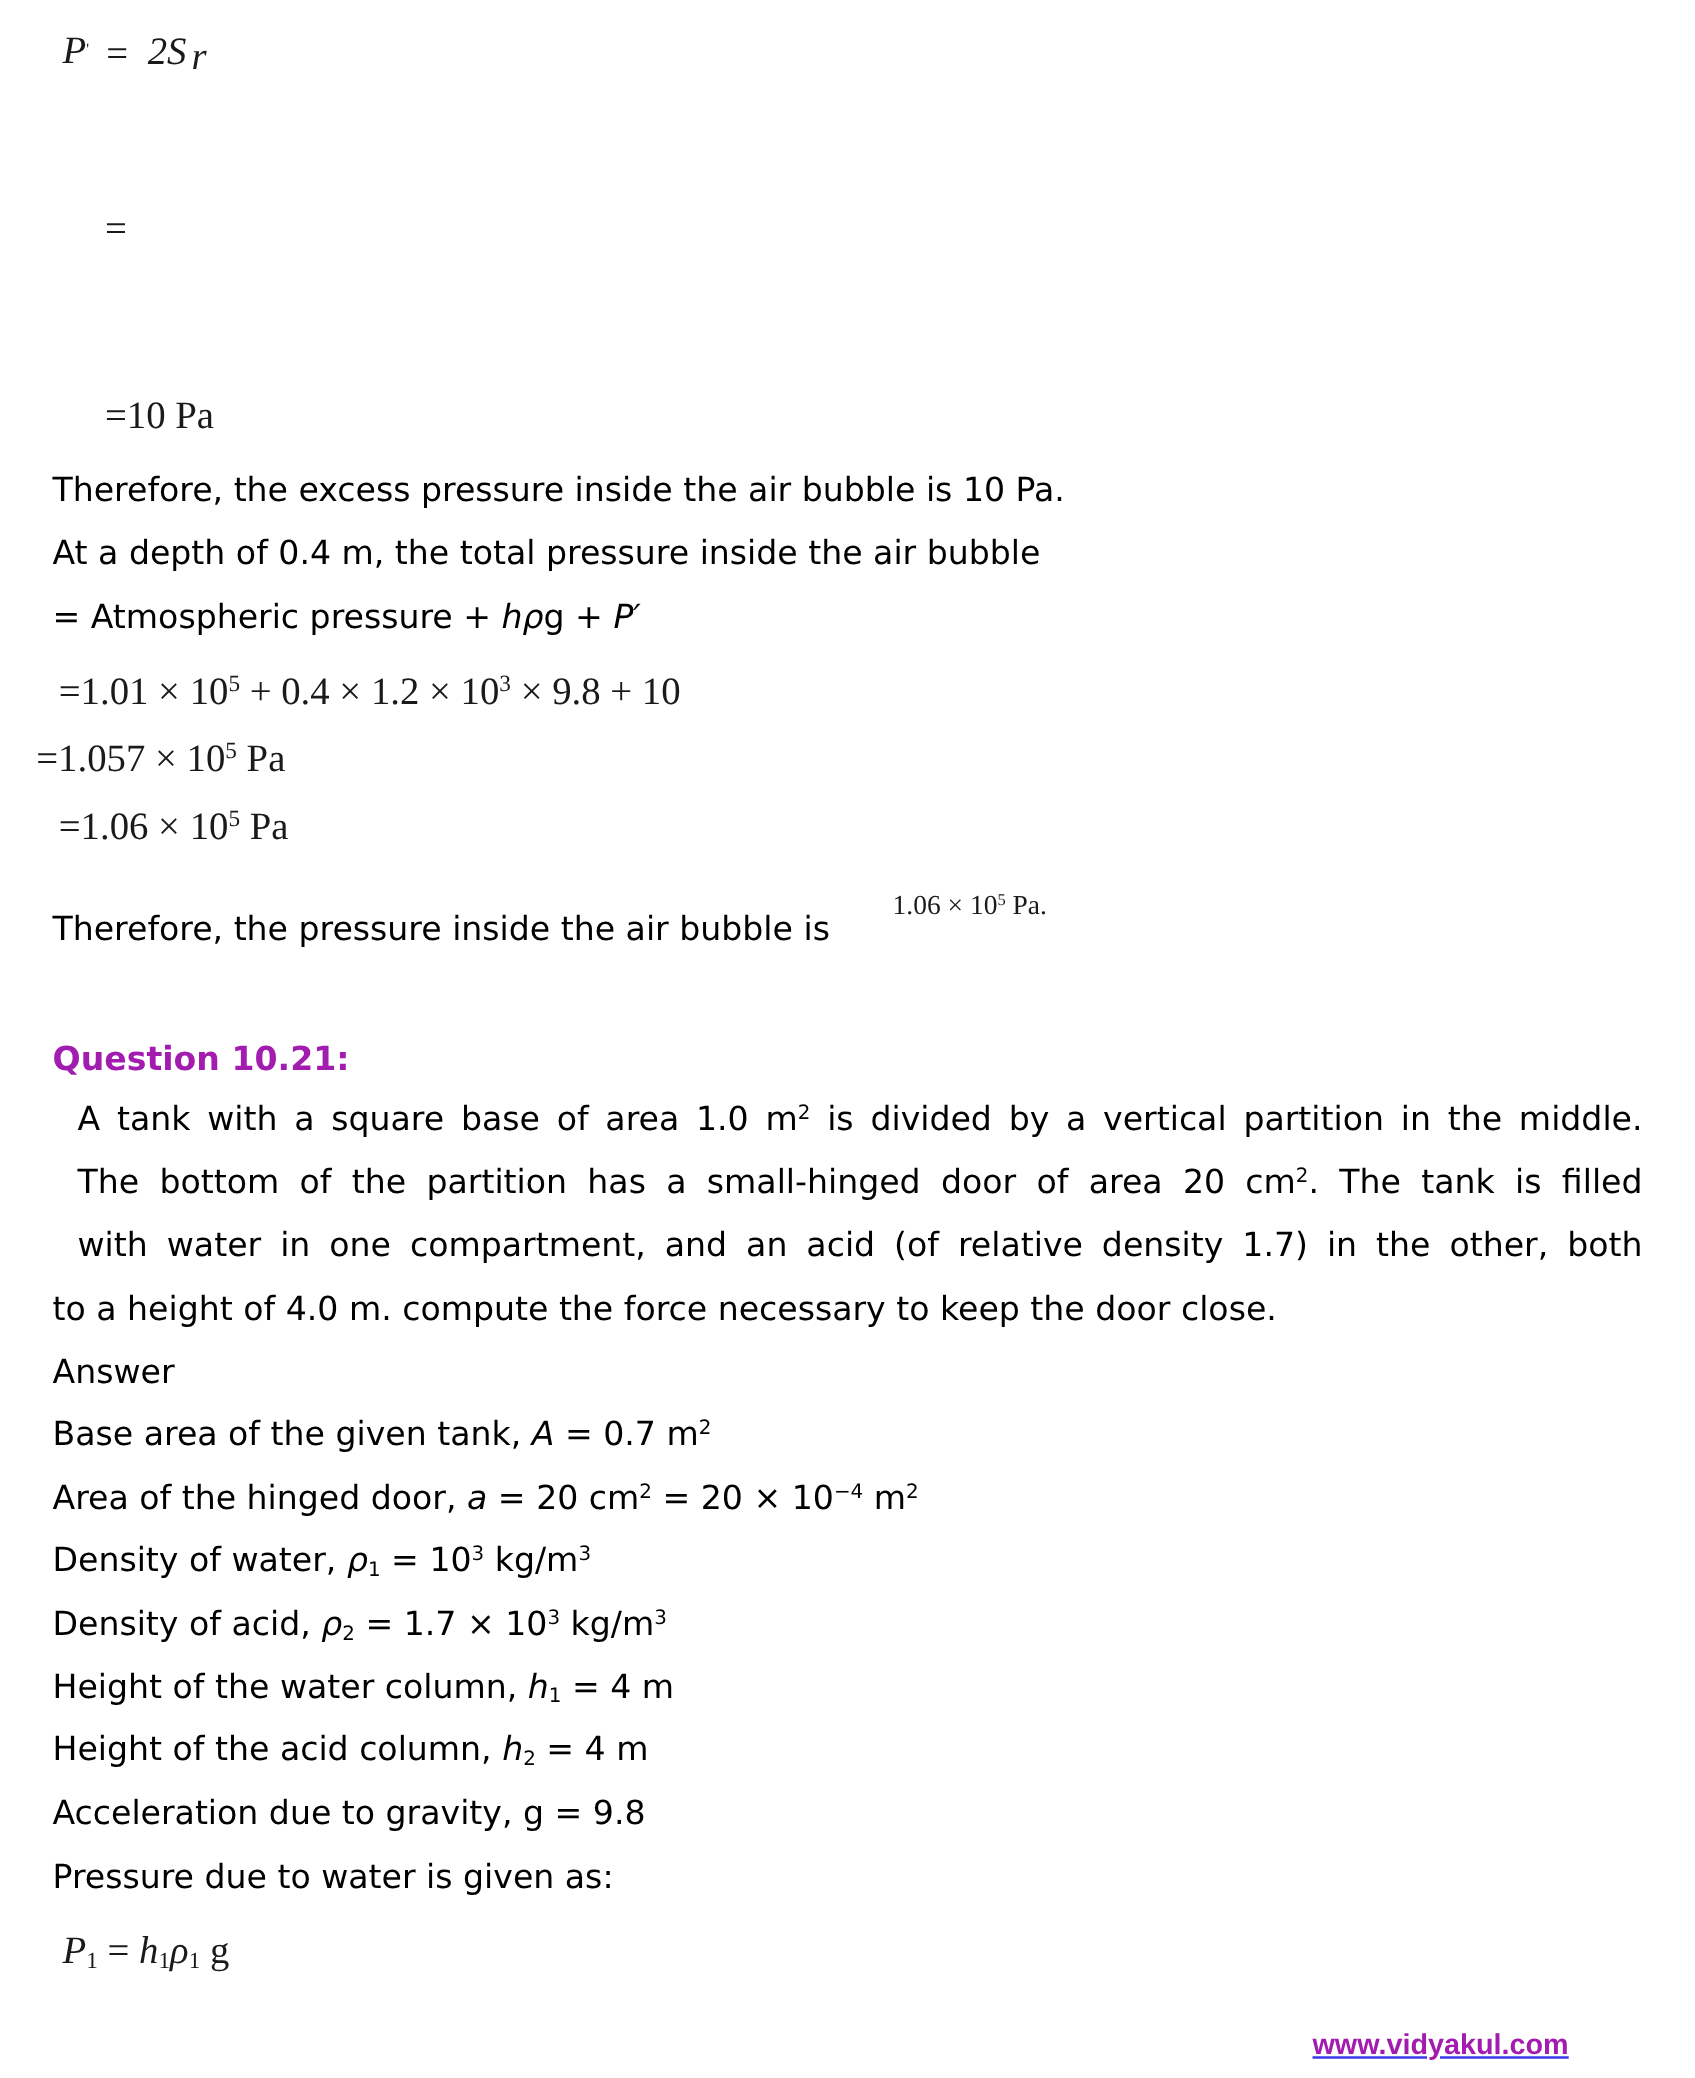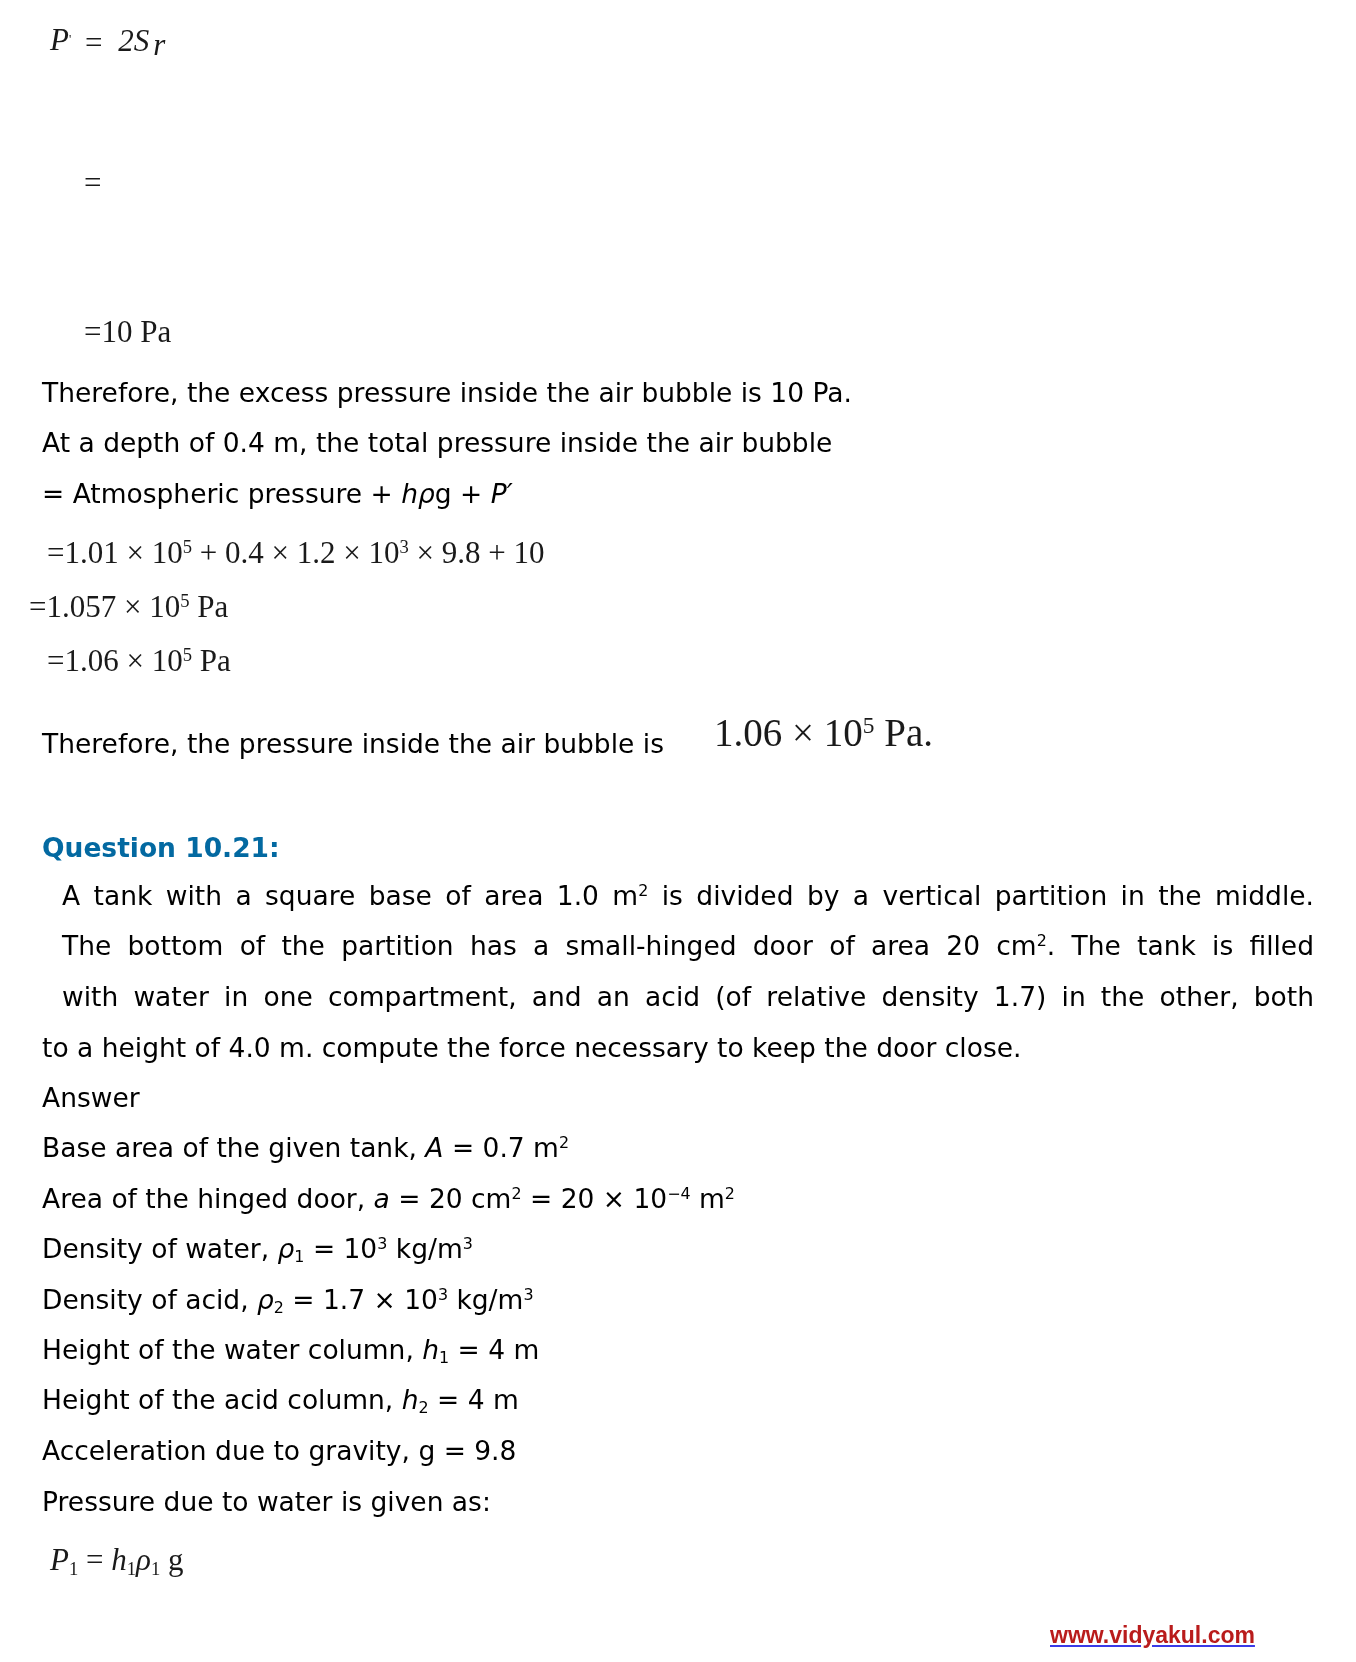"1.06 × 105 Pa." div.abs { font-size: 39px -> 22px }
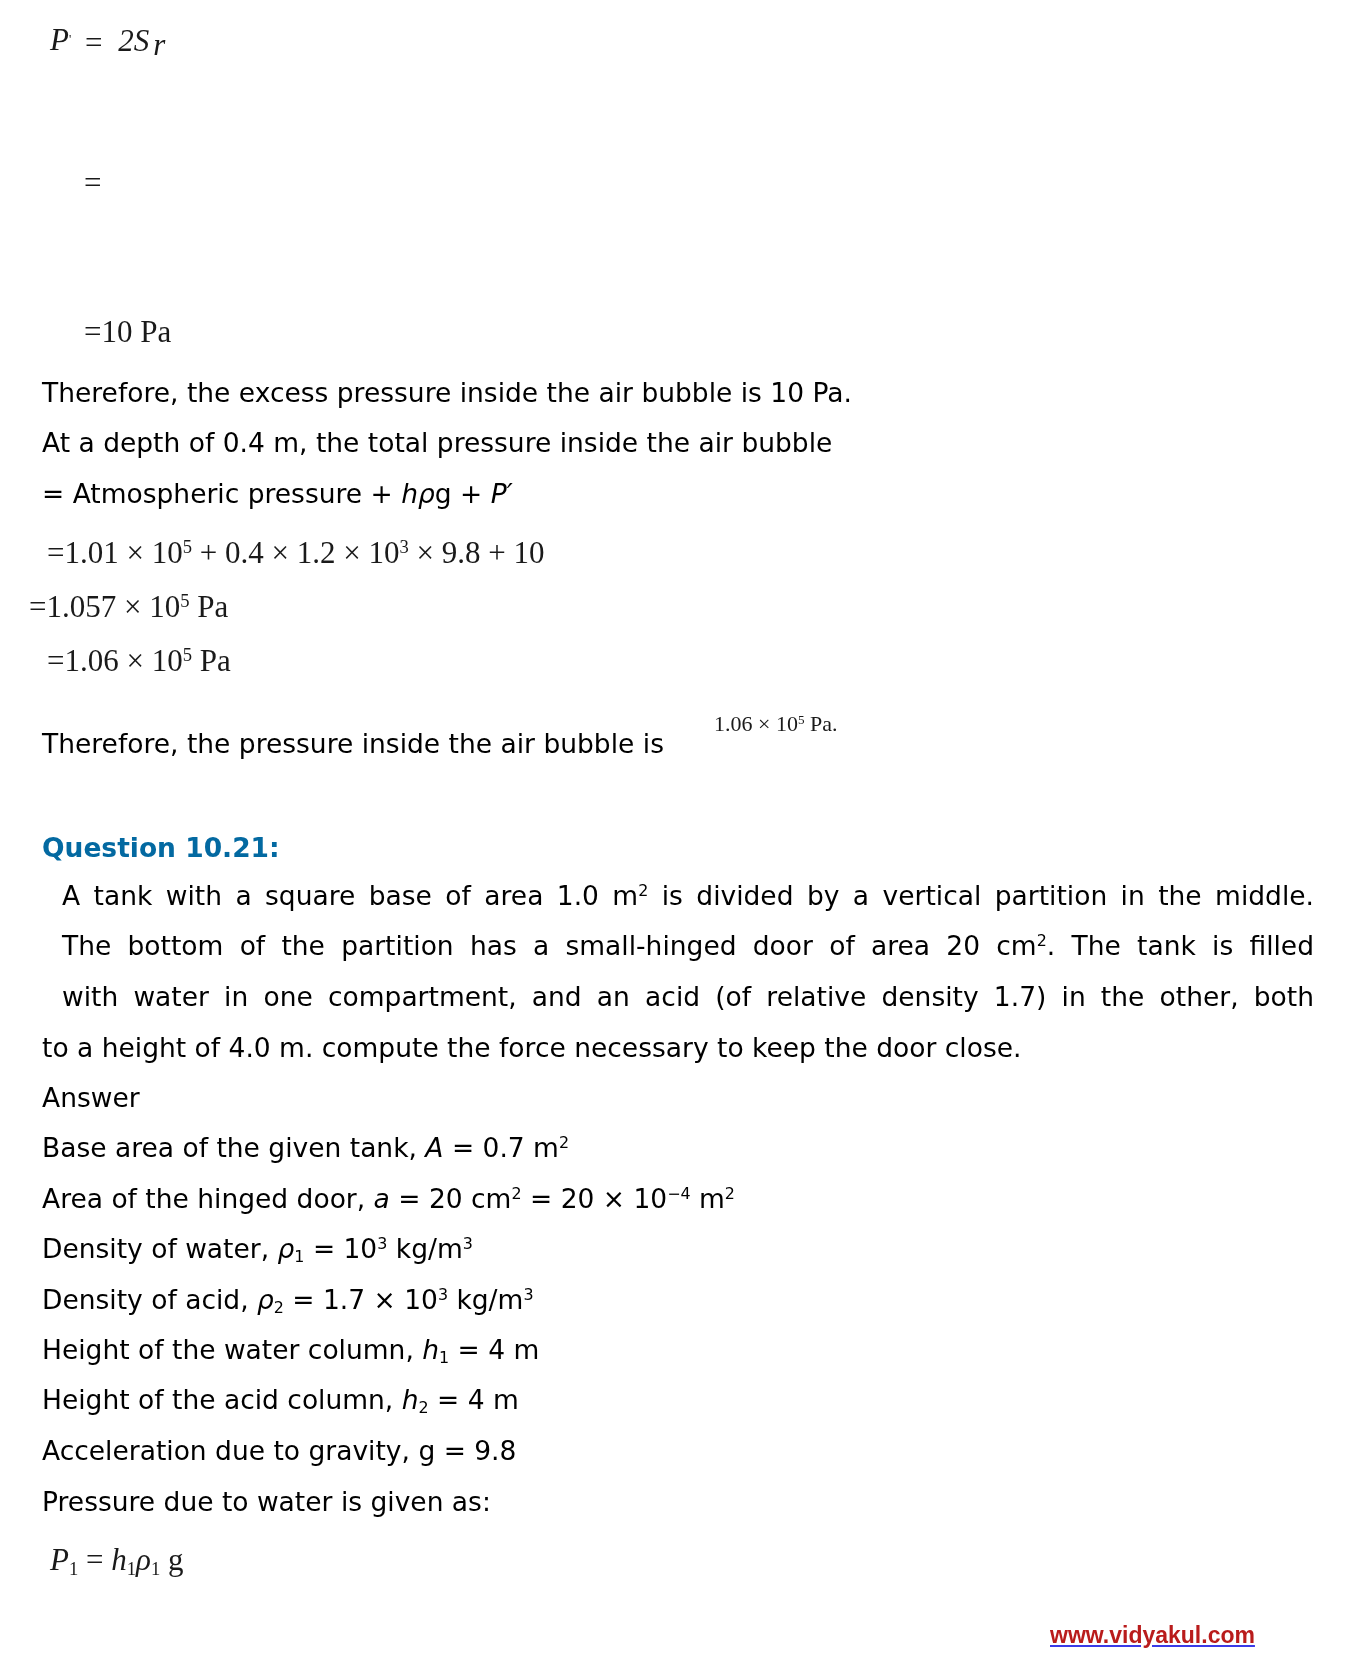"Question 10.21:" .heading { color: #0369a1 -> #a21caf }
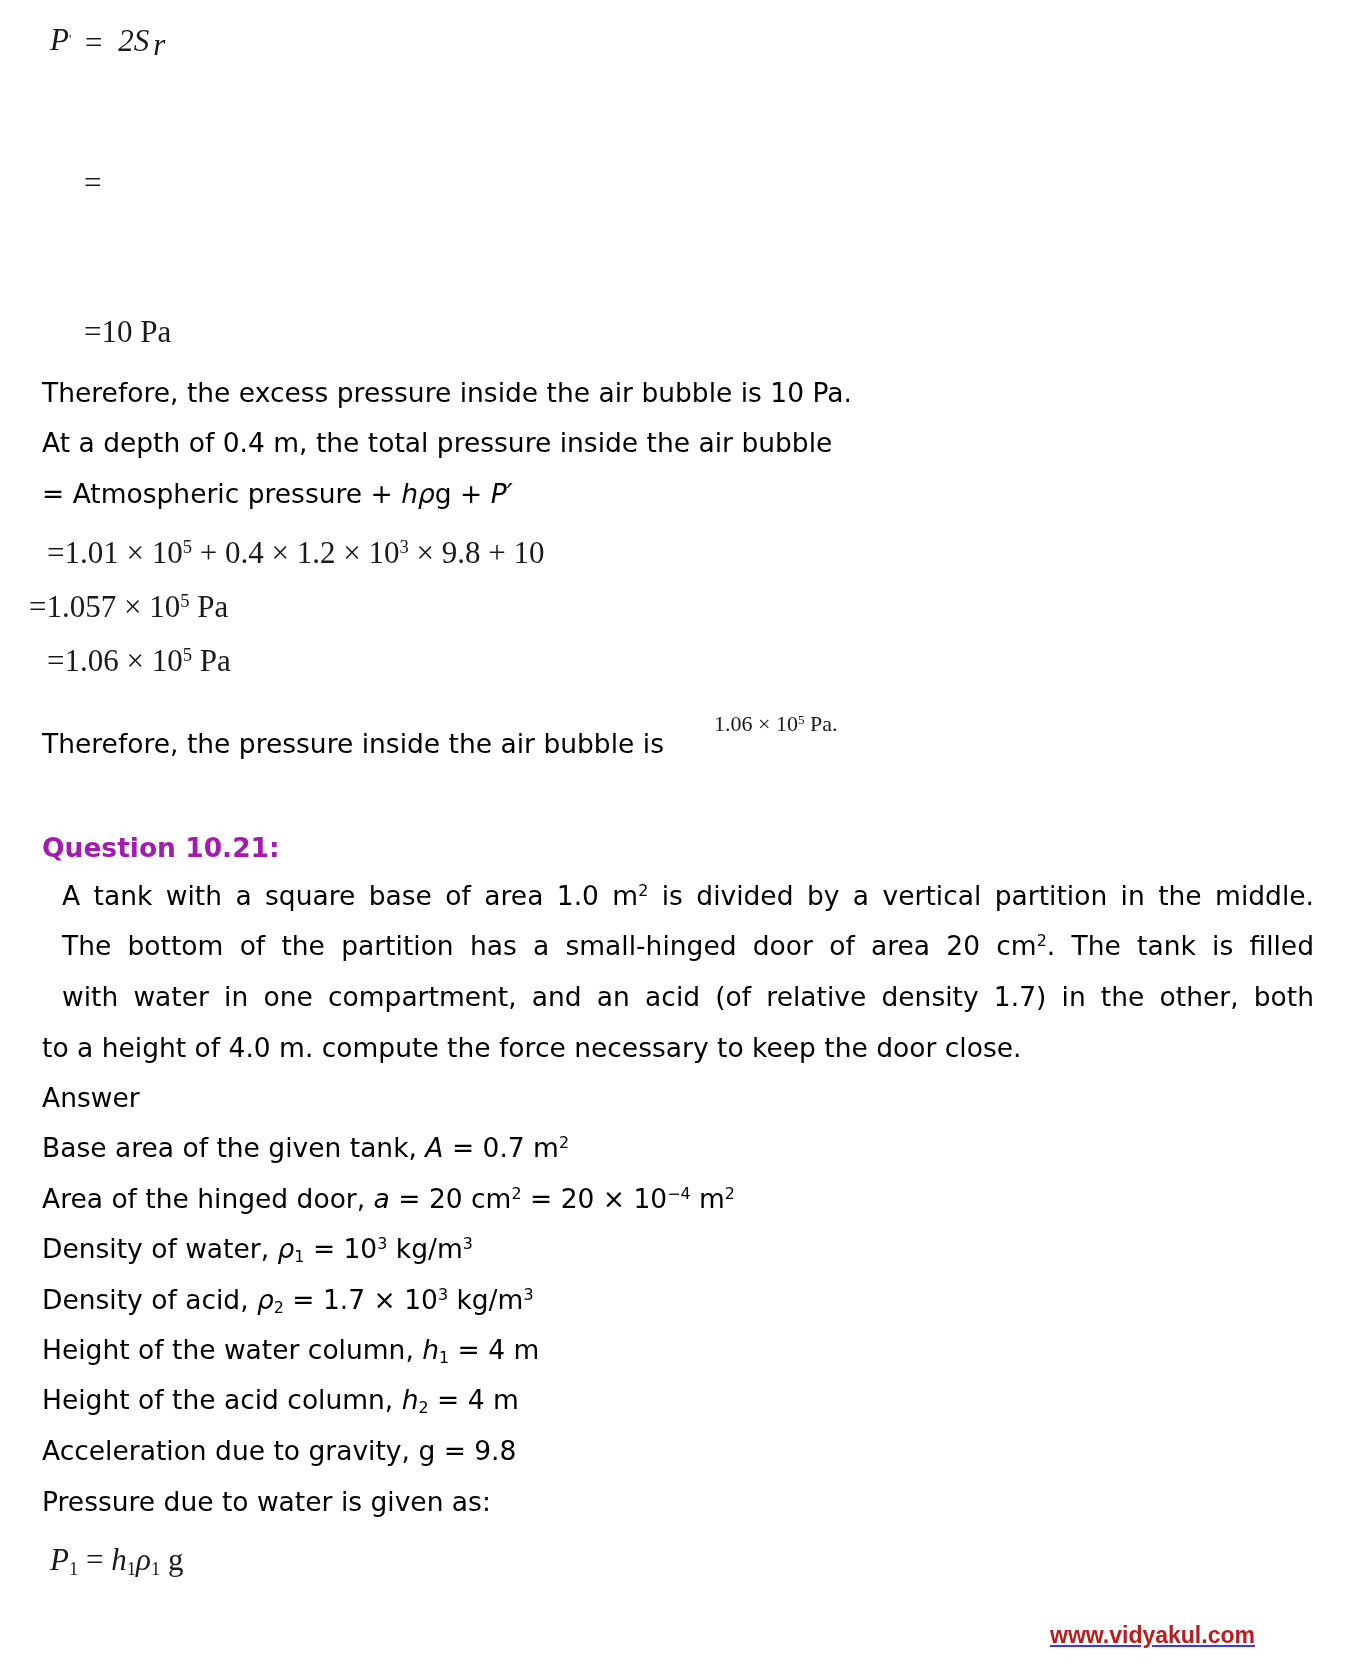"www.vidyakul.com" .footer-link { color: #b91c1c -> #a21caf }
